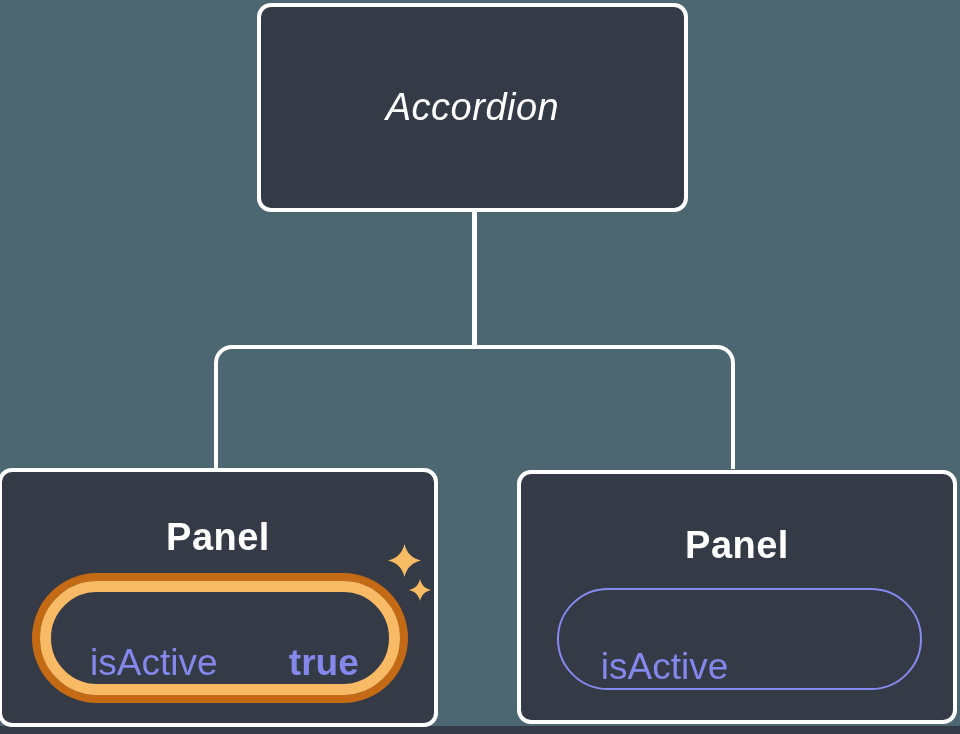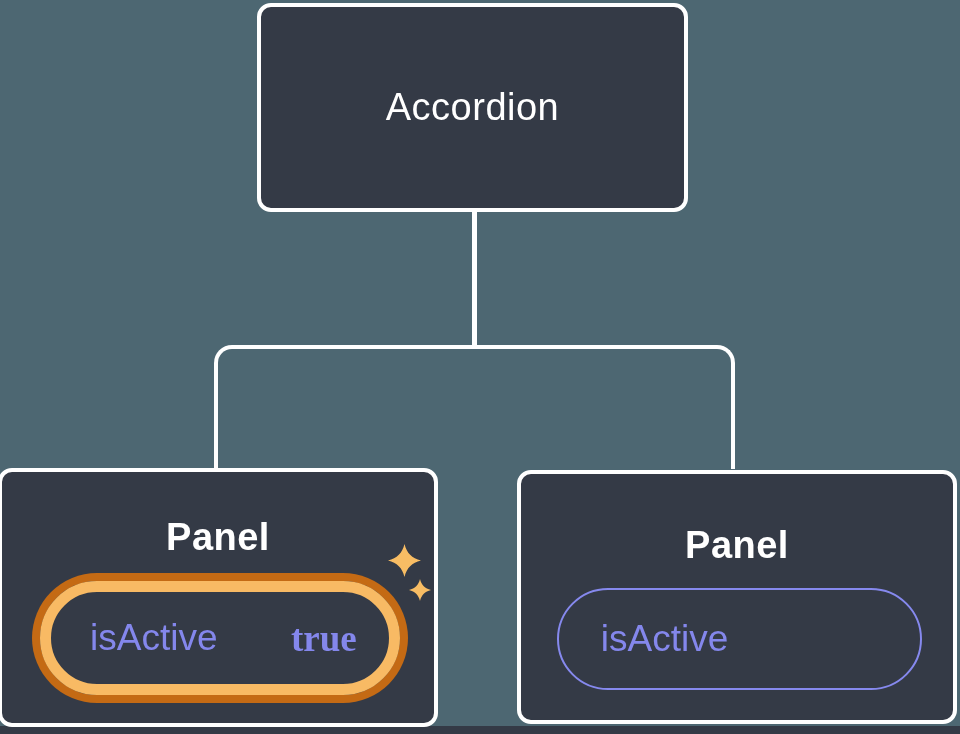"Accordion" .node-label { font-style: none -> italic }
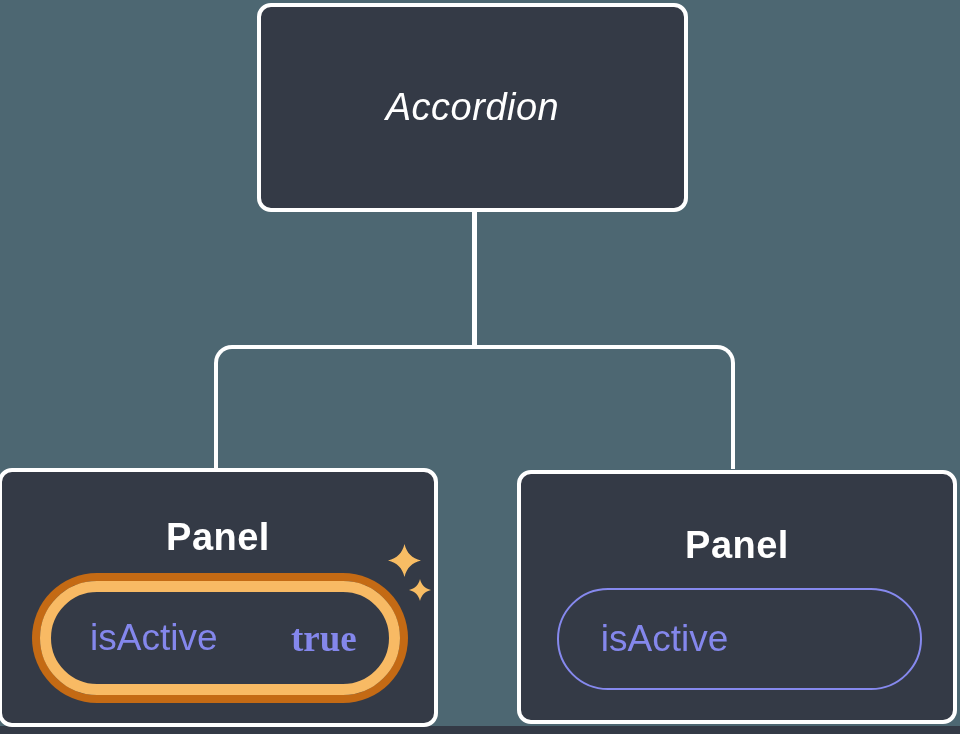"isActive" .prop-pill { align-items: center -> flex-end }
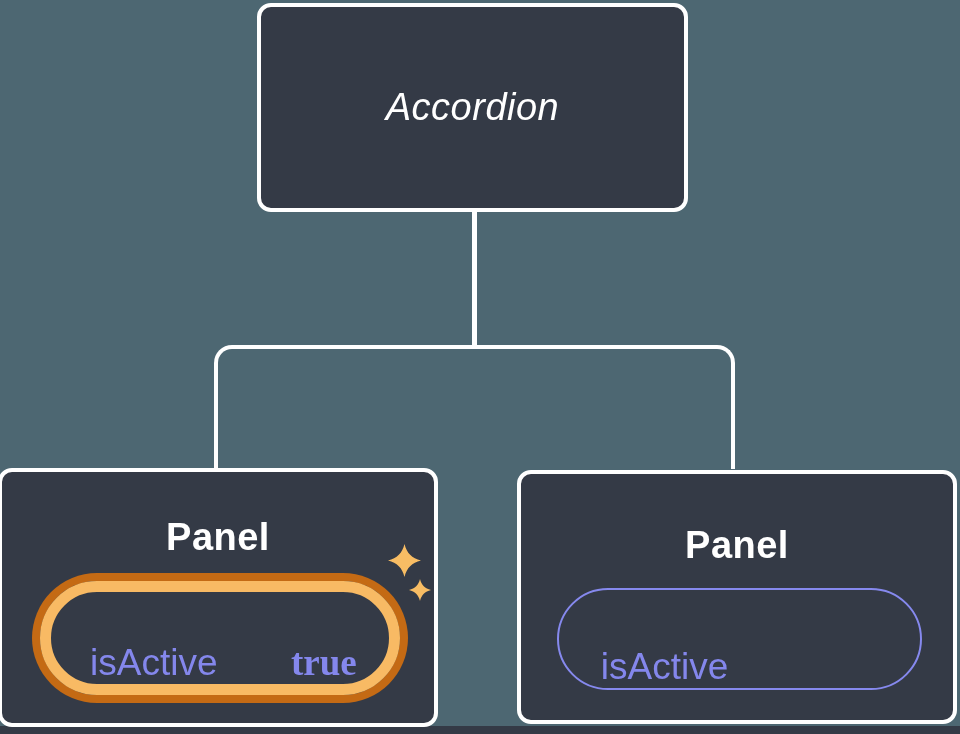"true" .cell-value.bold { font-family: Liberation Serif, serif -> none }
